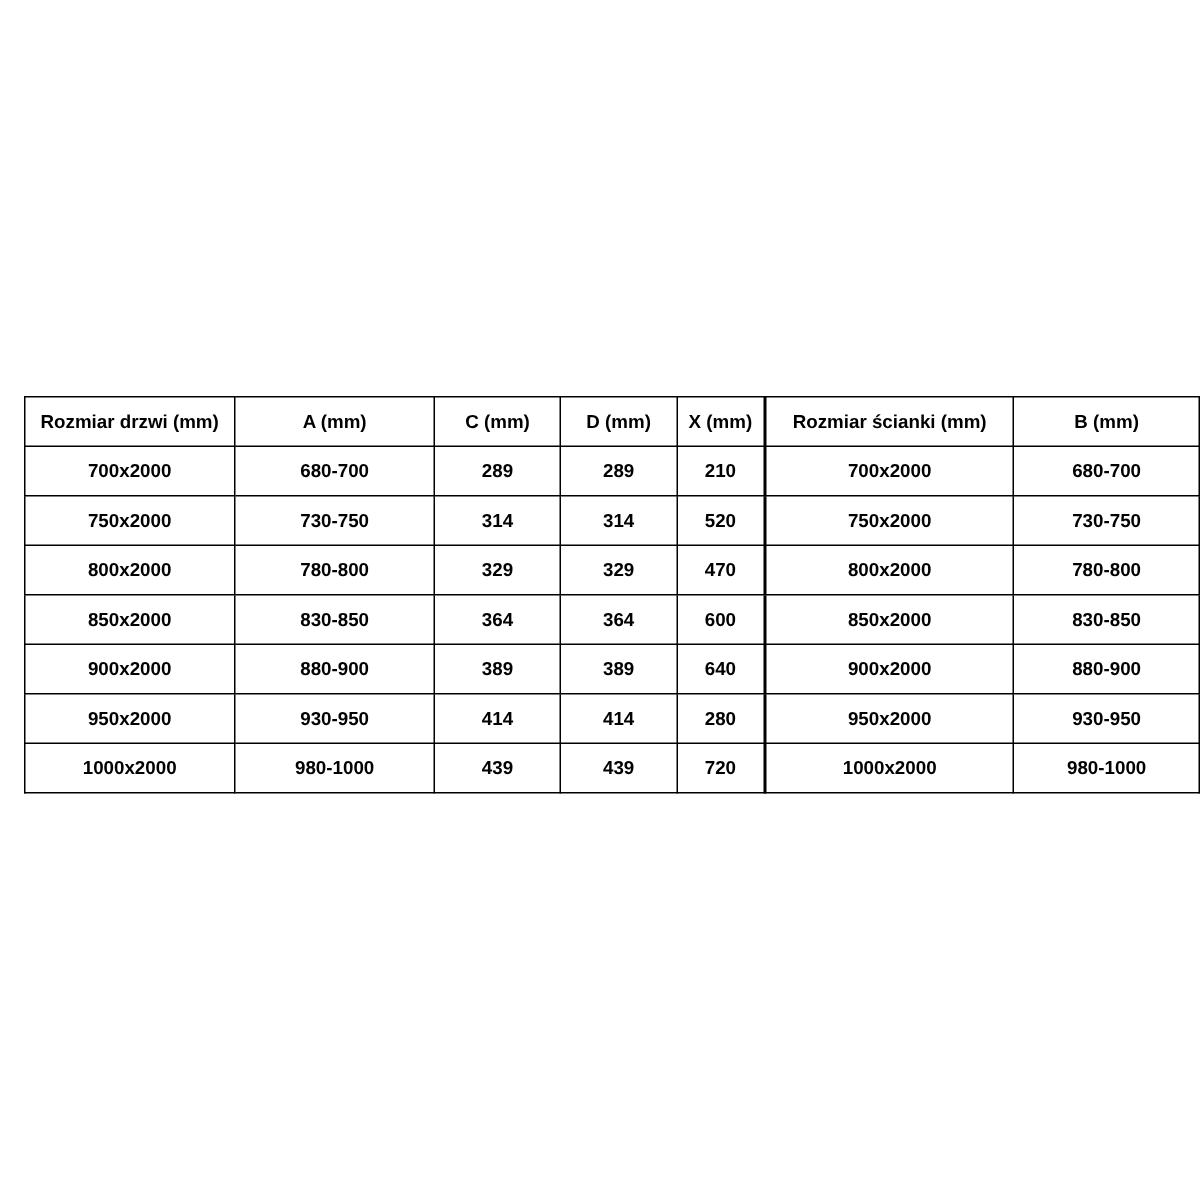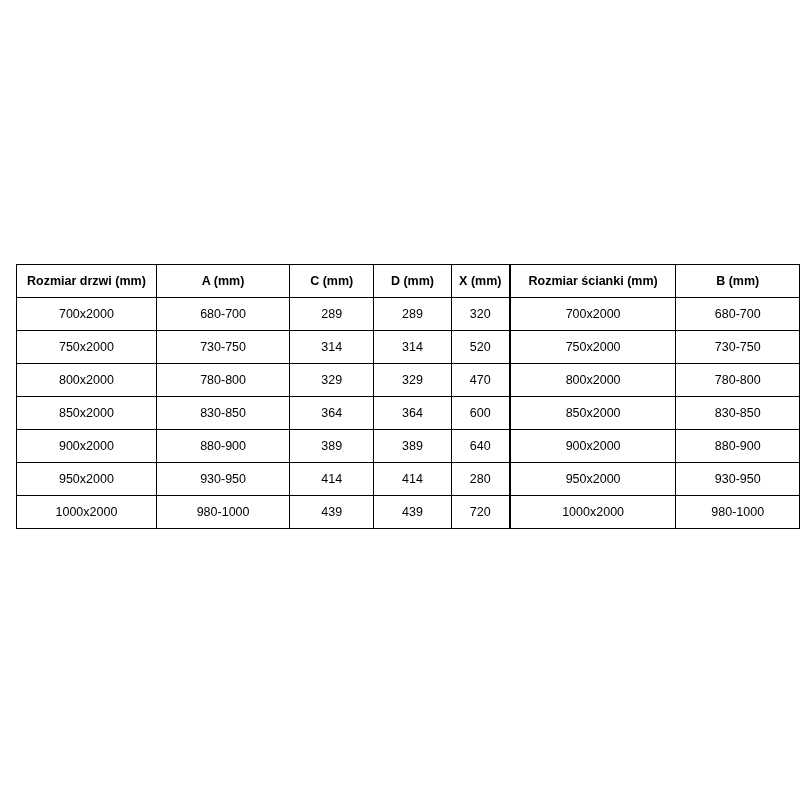"700x2000" tbody td { font-weight: normal -> bold }
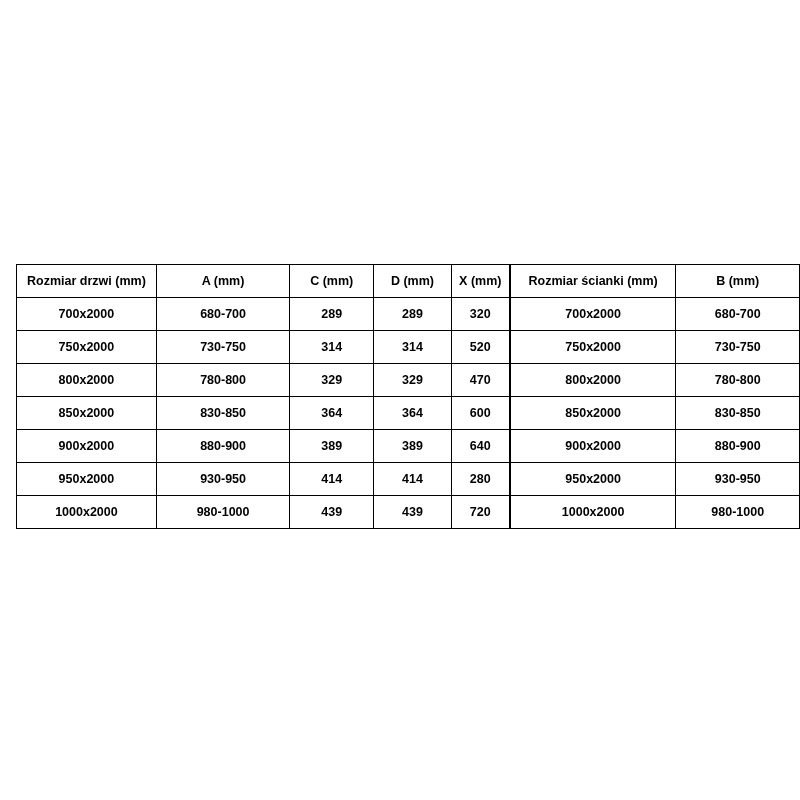"320" td { text: 320 -> 210 }
